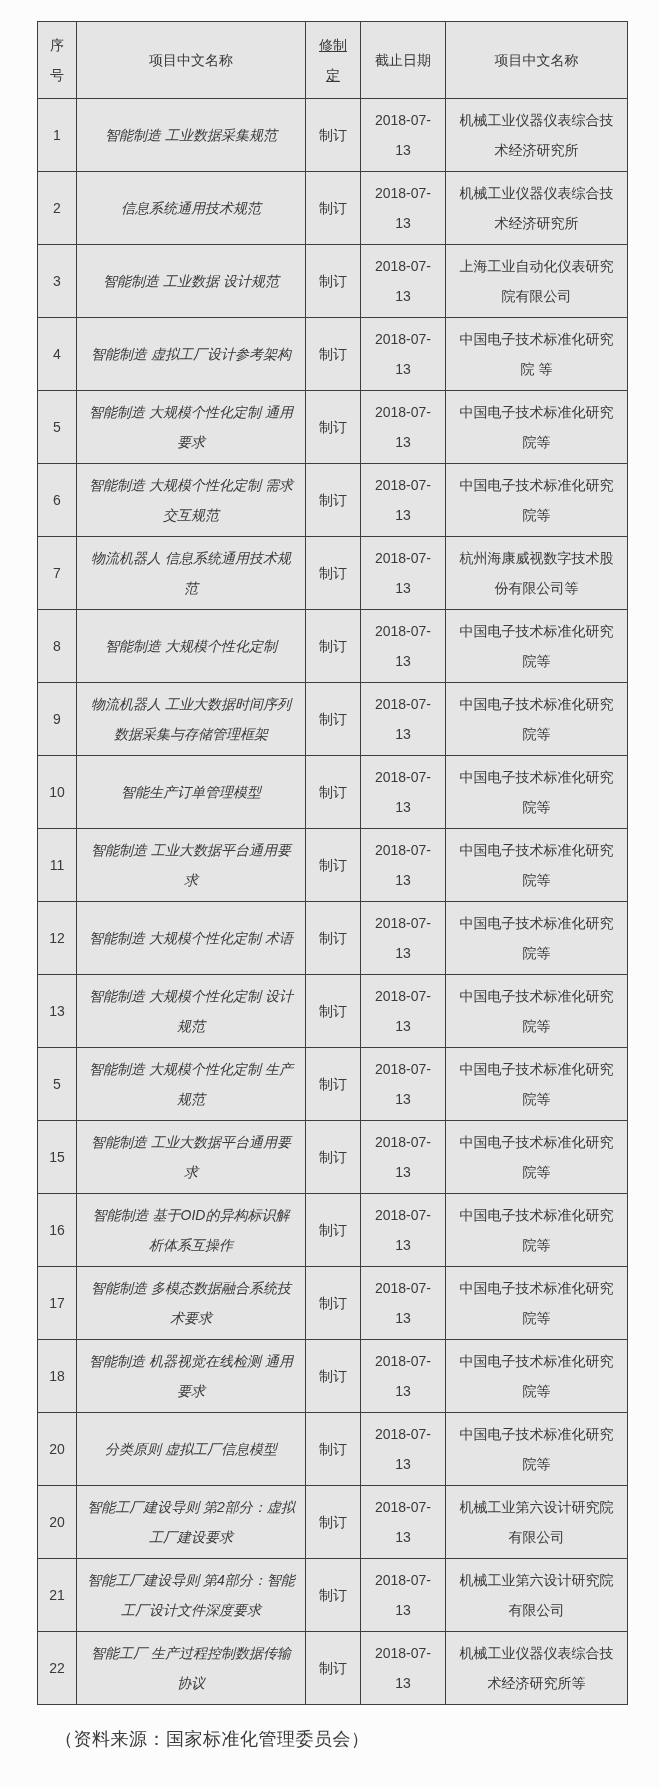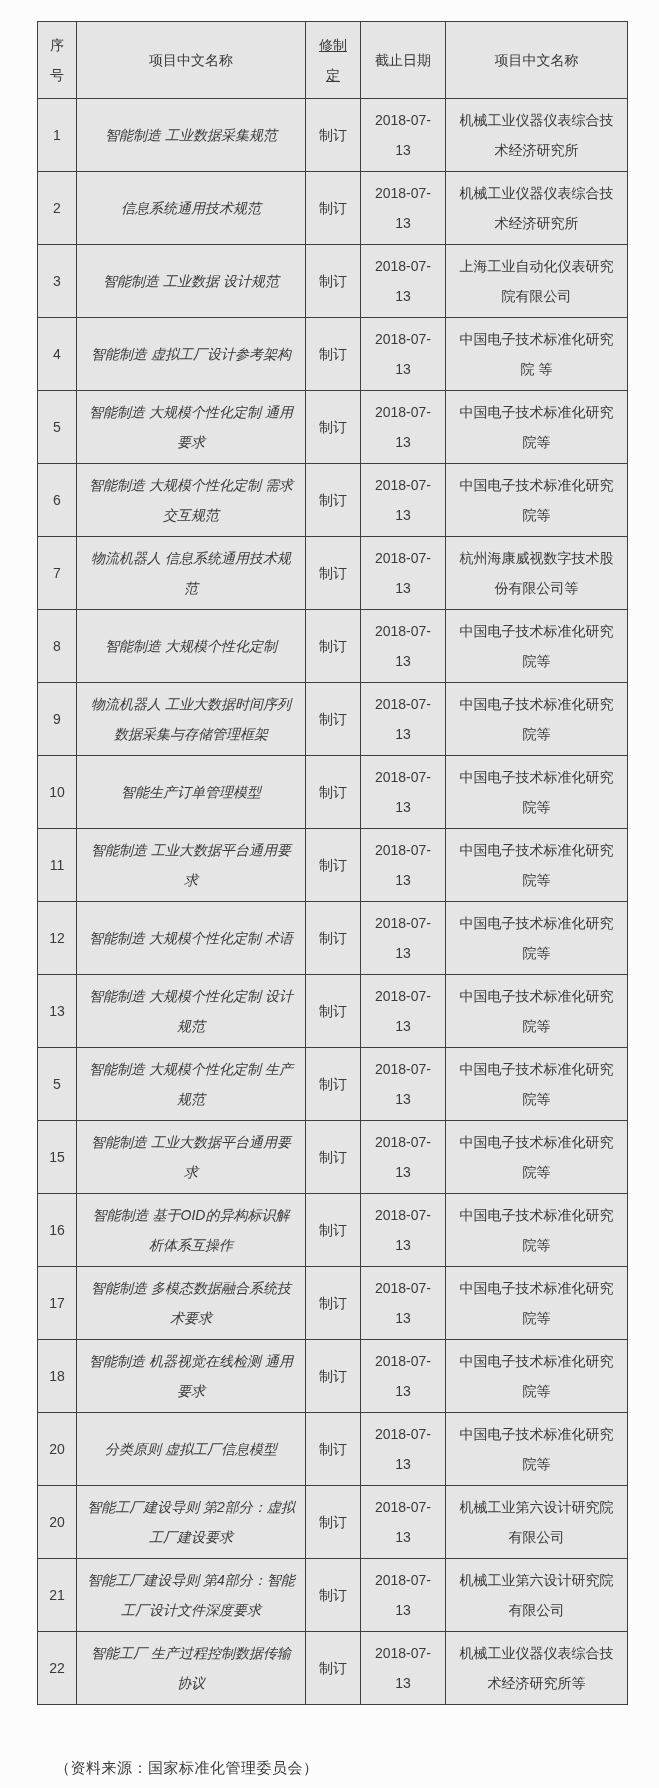"（资料来源：国家标准化管理委员会）" .footer { font-size: 15px -> 18px; margin-top: 32px -> none }
